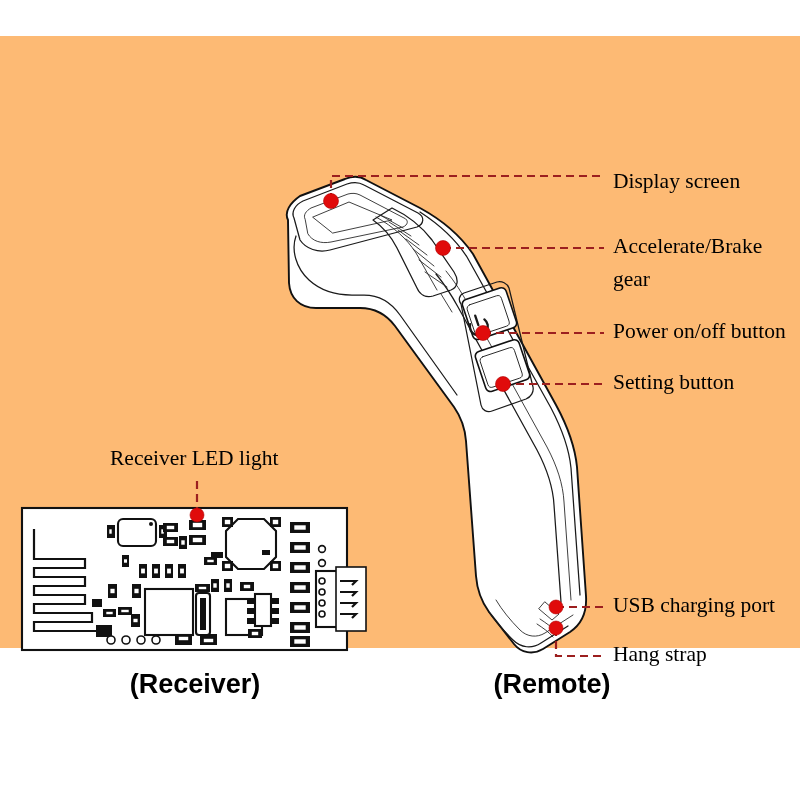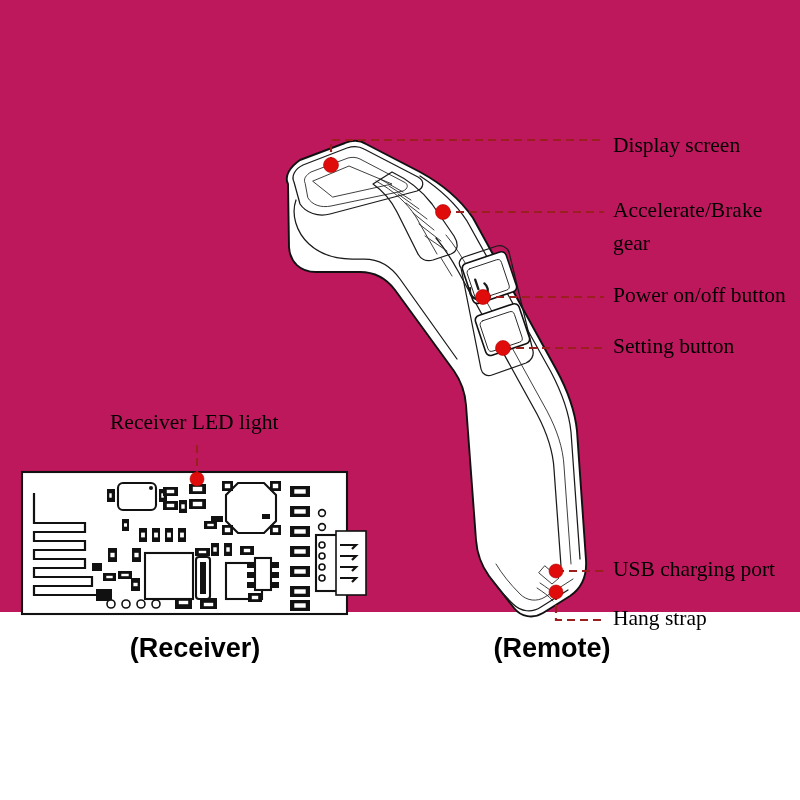"Display screen" #diagram-root { background: #be185d -> #fdba74; margin-top: none -> 36px }
